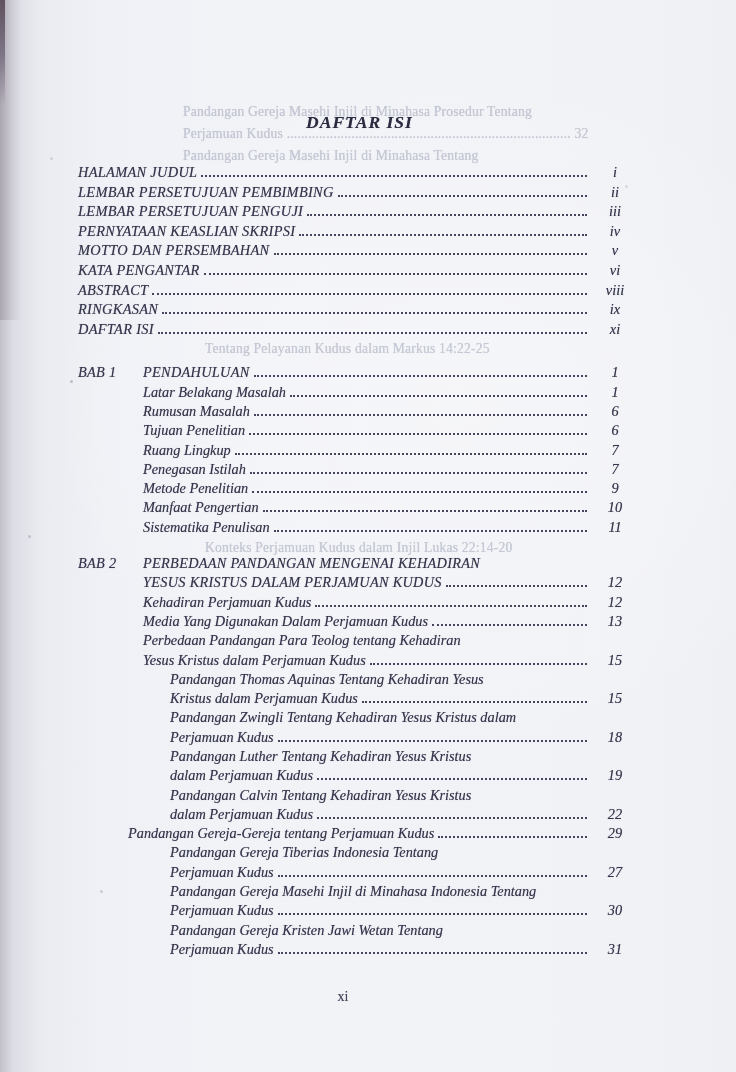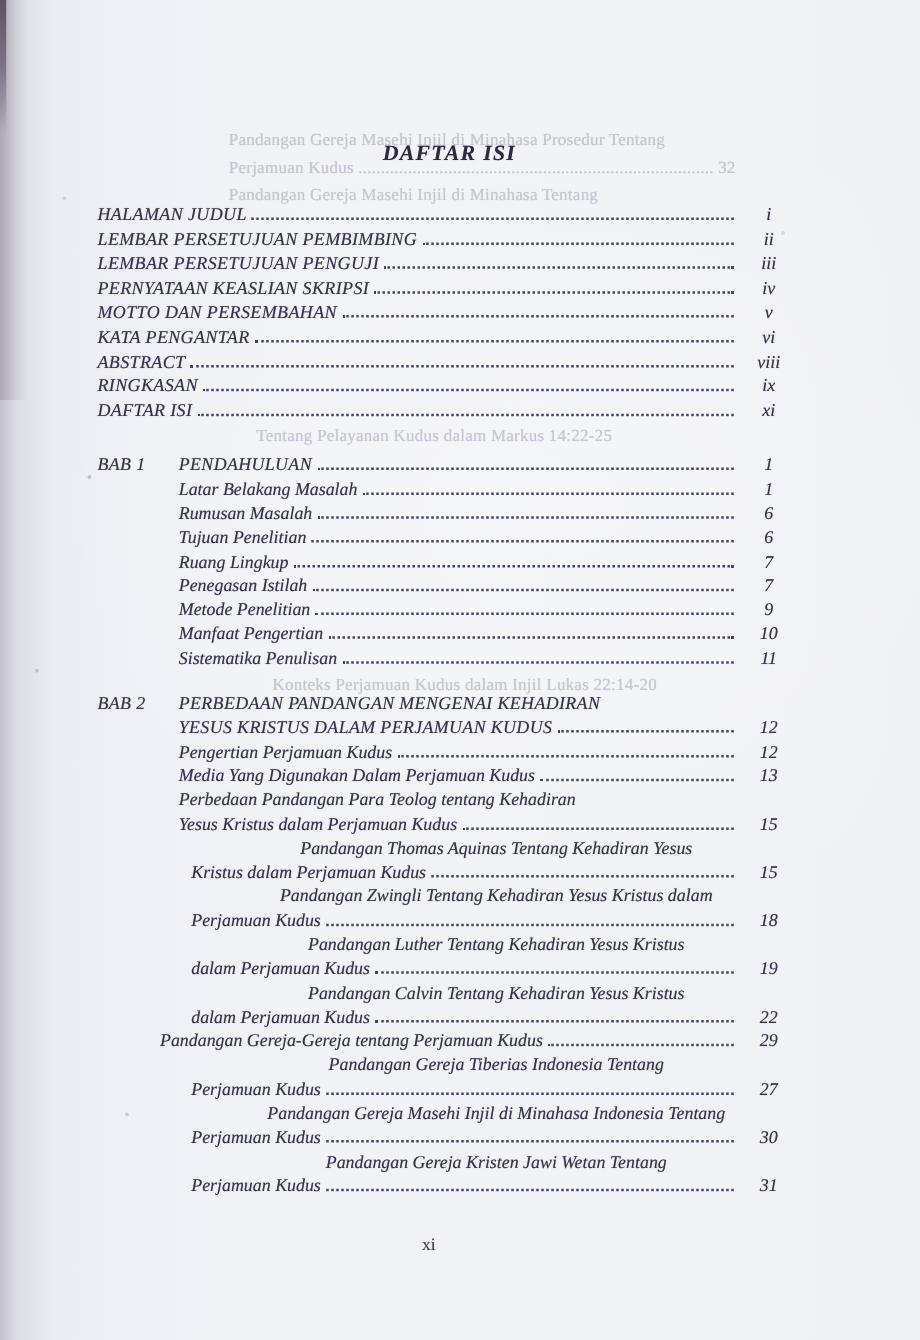"Konteks Perjamuan Kudus dalam Injil" span.ghost { left: 218px -> 205px }
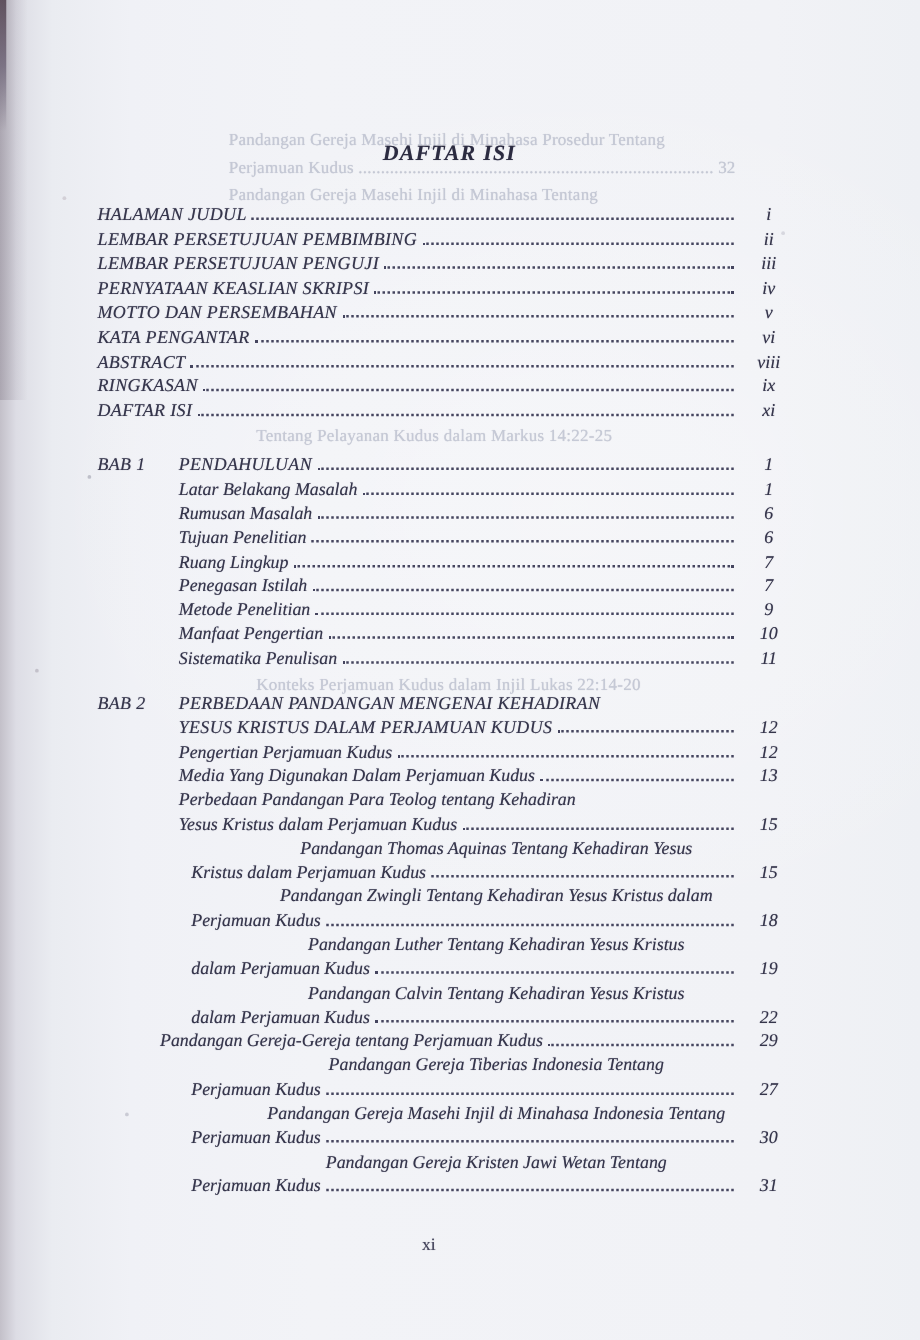"Pengertian Perjamuan Kudus" span.lbl { text: Pengertian -> Kehadiran }
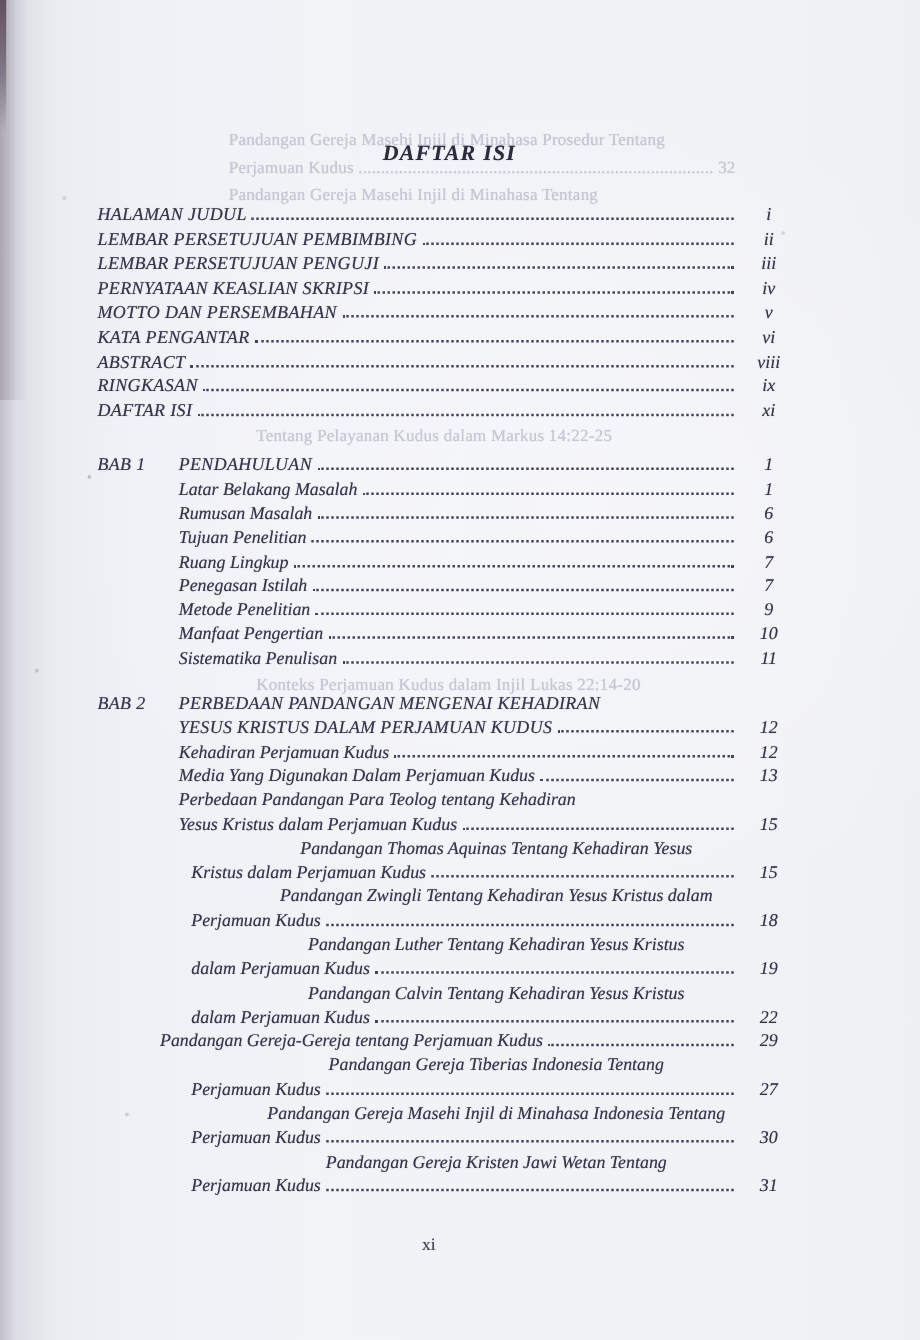"Pandangan Thomas Aquinas Tentang" .lvl-subsection { justify-content: center -> none; margin-left: 10px -> 27px }
